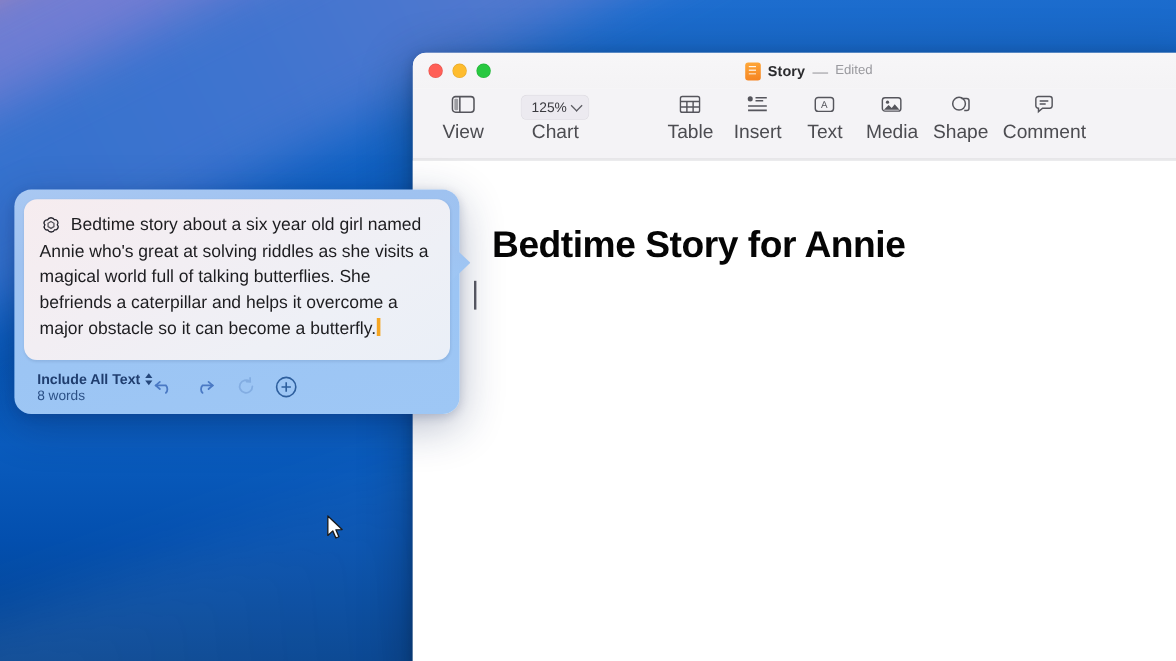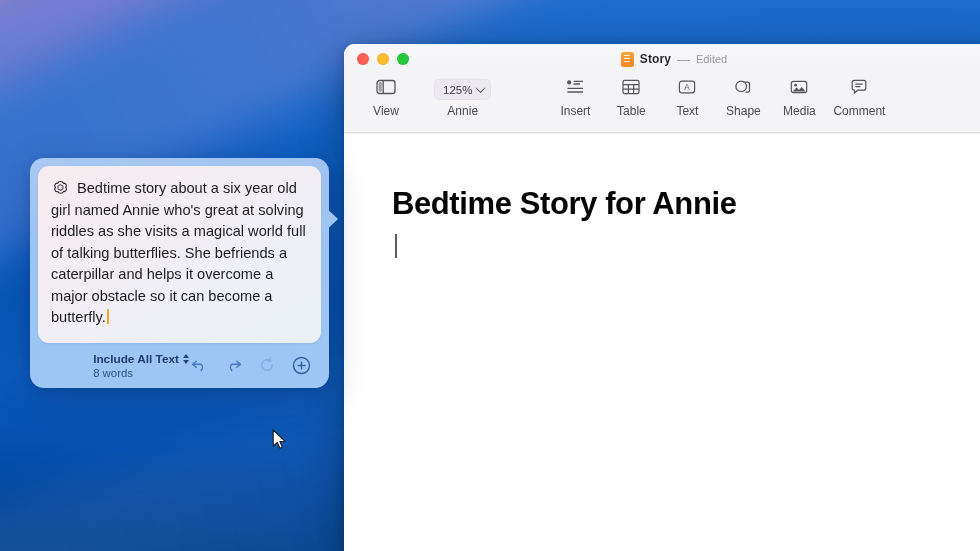"View" .tb-label { font-size: 12px -> 16px }
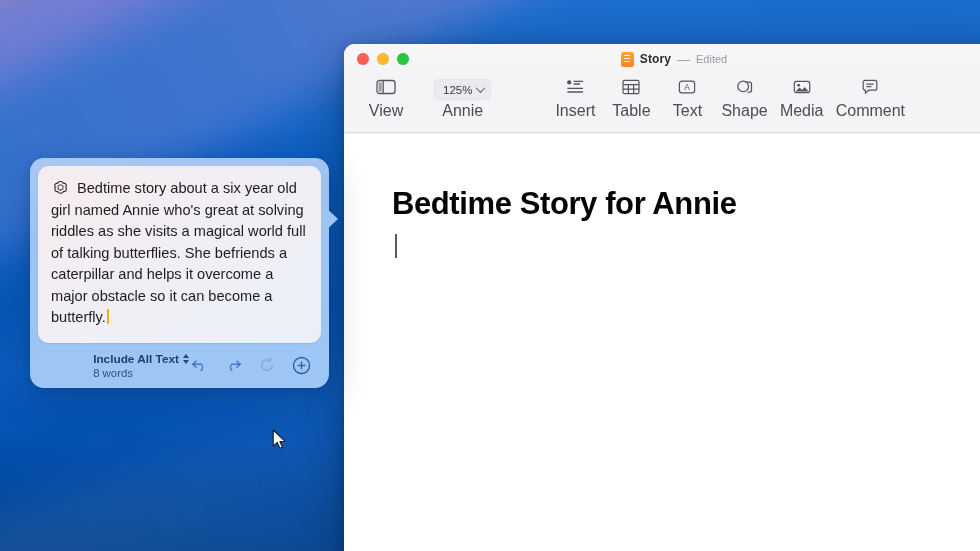"Annie" span.tb-label { text: Annie -> Chart }
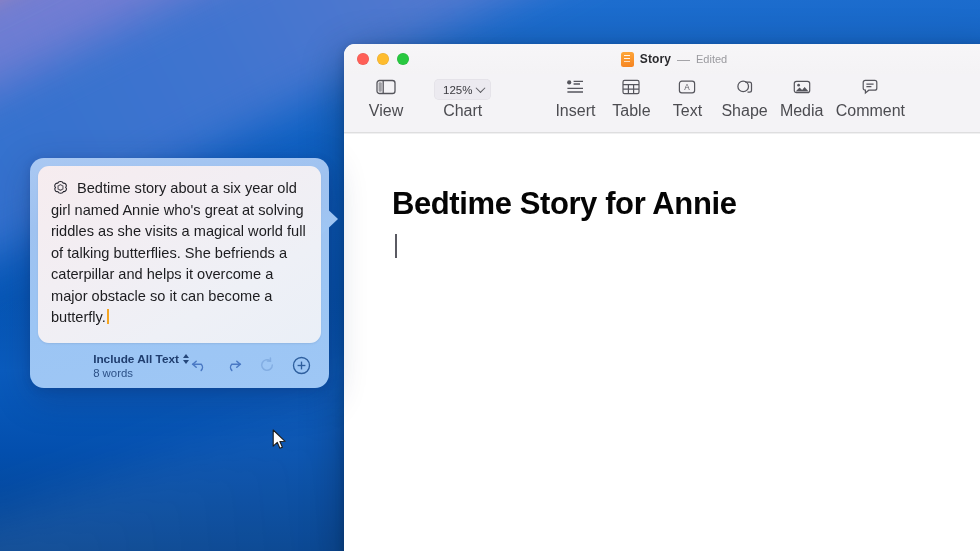"Insert" div.tb-item { order: before "Table" -> after "Table" }
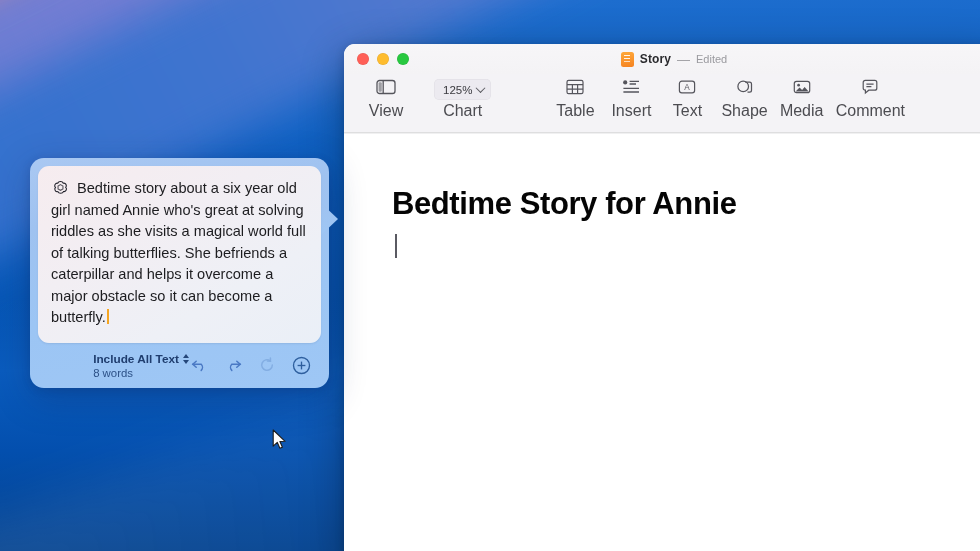"Shape" div.tb-item { order: before "Media" -> after "Media" }
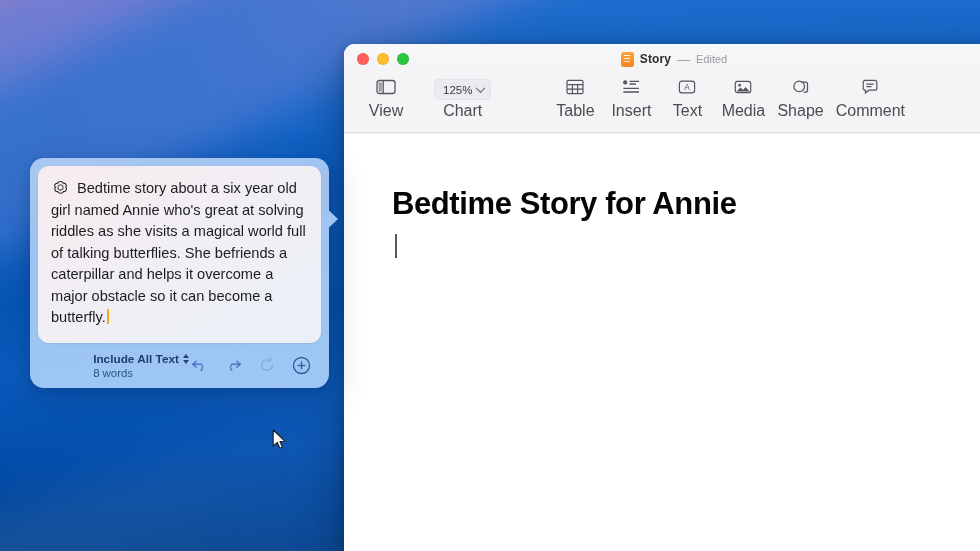"Bedtime story about a six" #chatgpt-popup { margin-left: 18px -> none; width: 299px -> 371px }
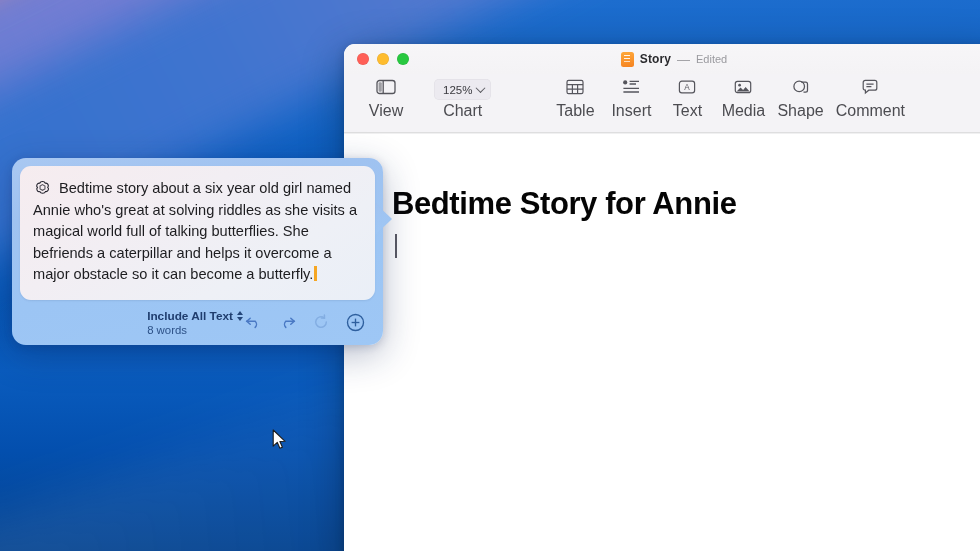"Bedtime Story for Annie" .doc-title { left: 48px -> 66px }
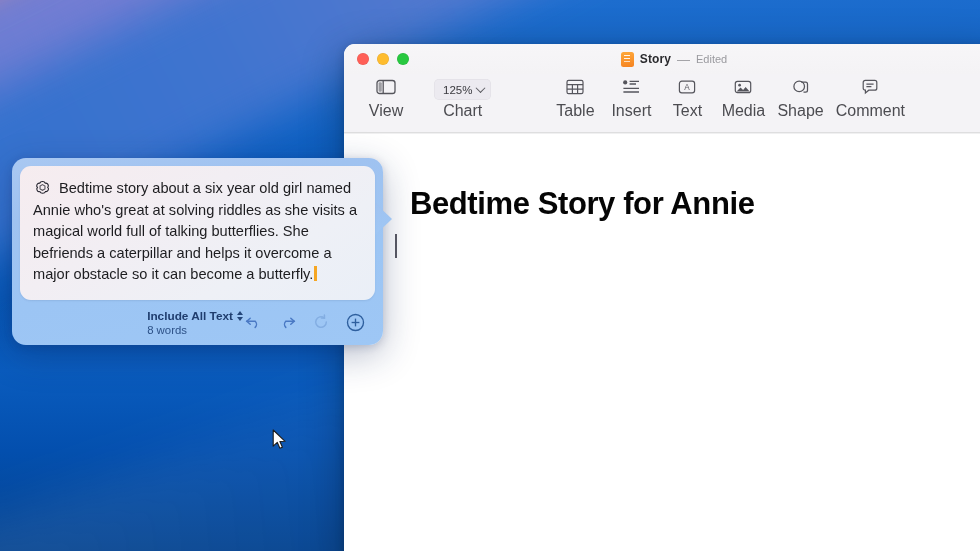"Include All Text" .popup-bottom { justify-content: flex-end -> flex-start }
